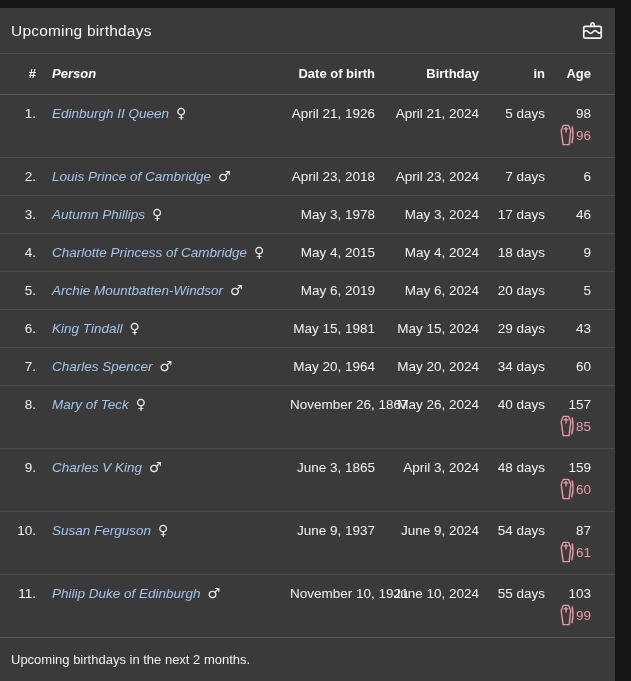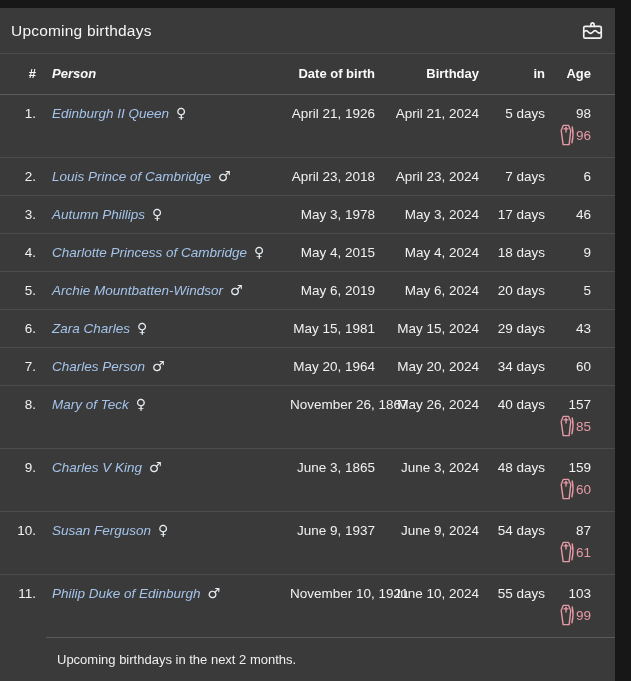"Zara Charles" a.person-link { text: Zara Charles -> King Tindall }
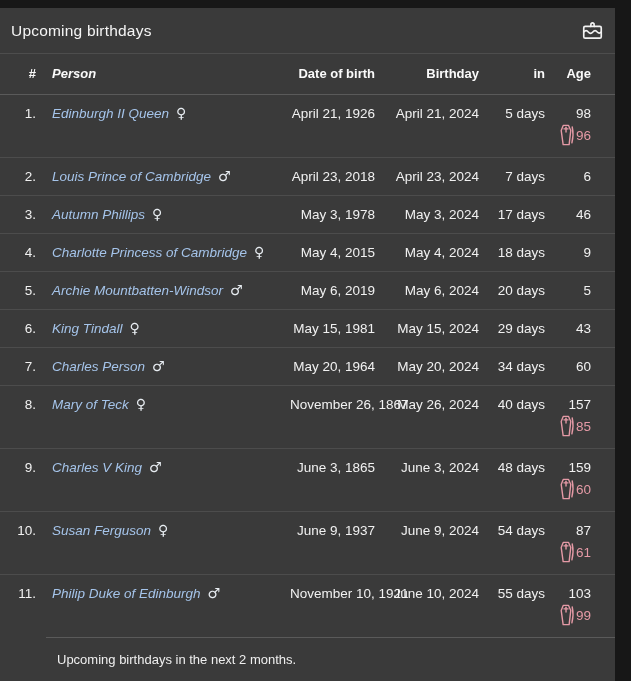"Charles Person" a.person-link { text: Person -> Spencer }
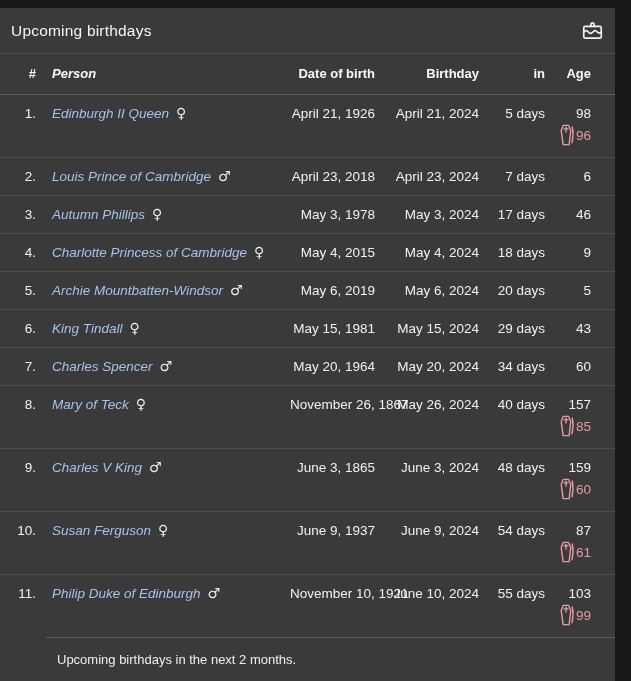"June 3, 2024" td.col-bday { text: June -> April }
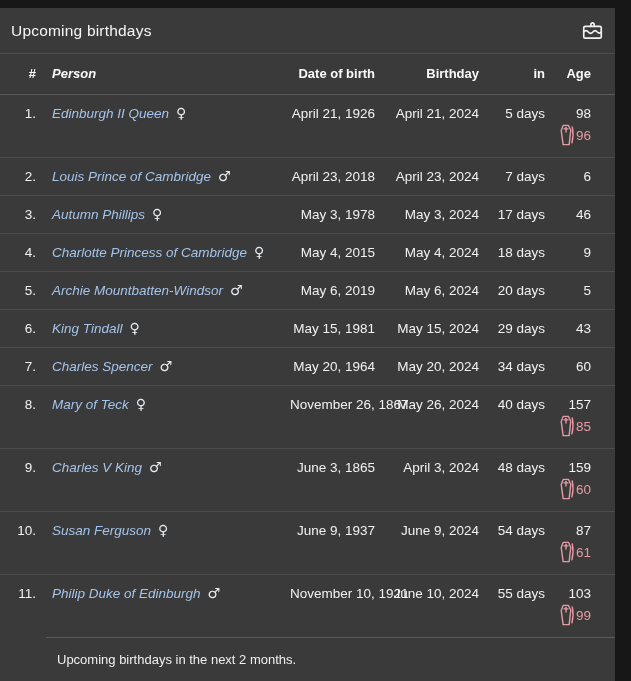"Upcoming birthdays in the next" .card-footer { margin-left: 46px -> none }
